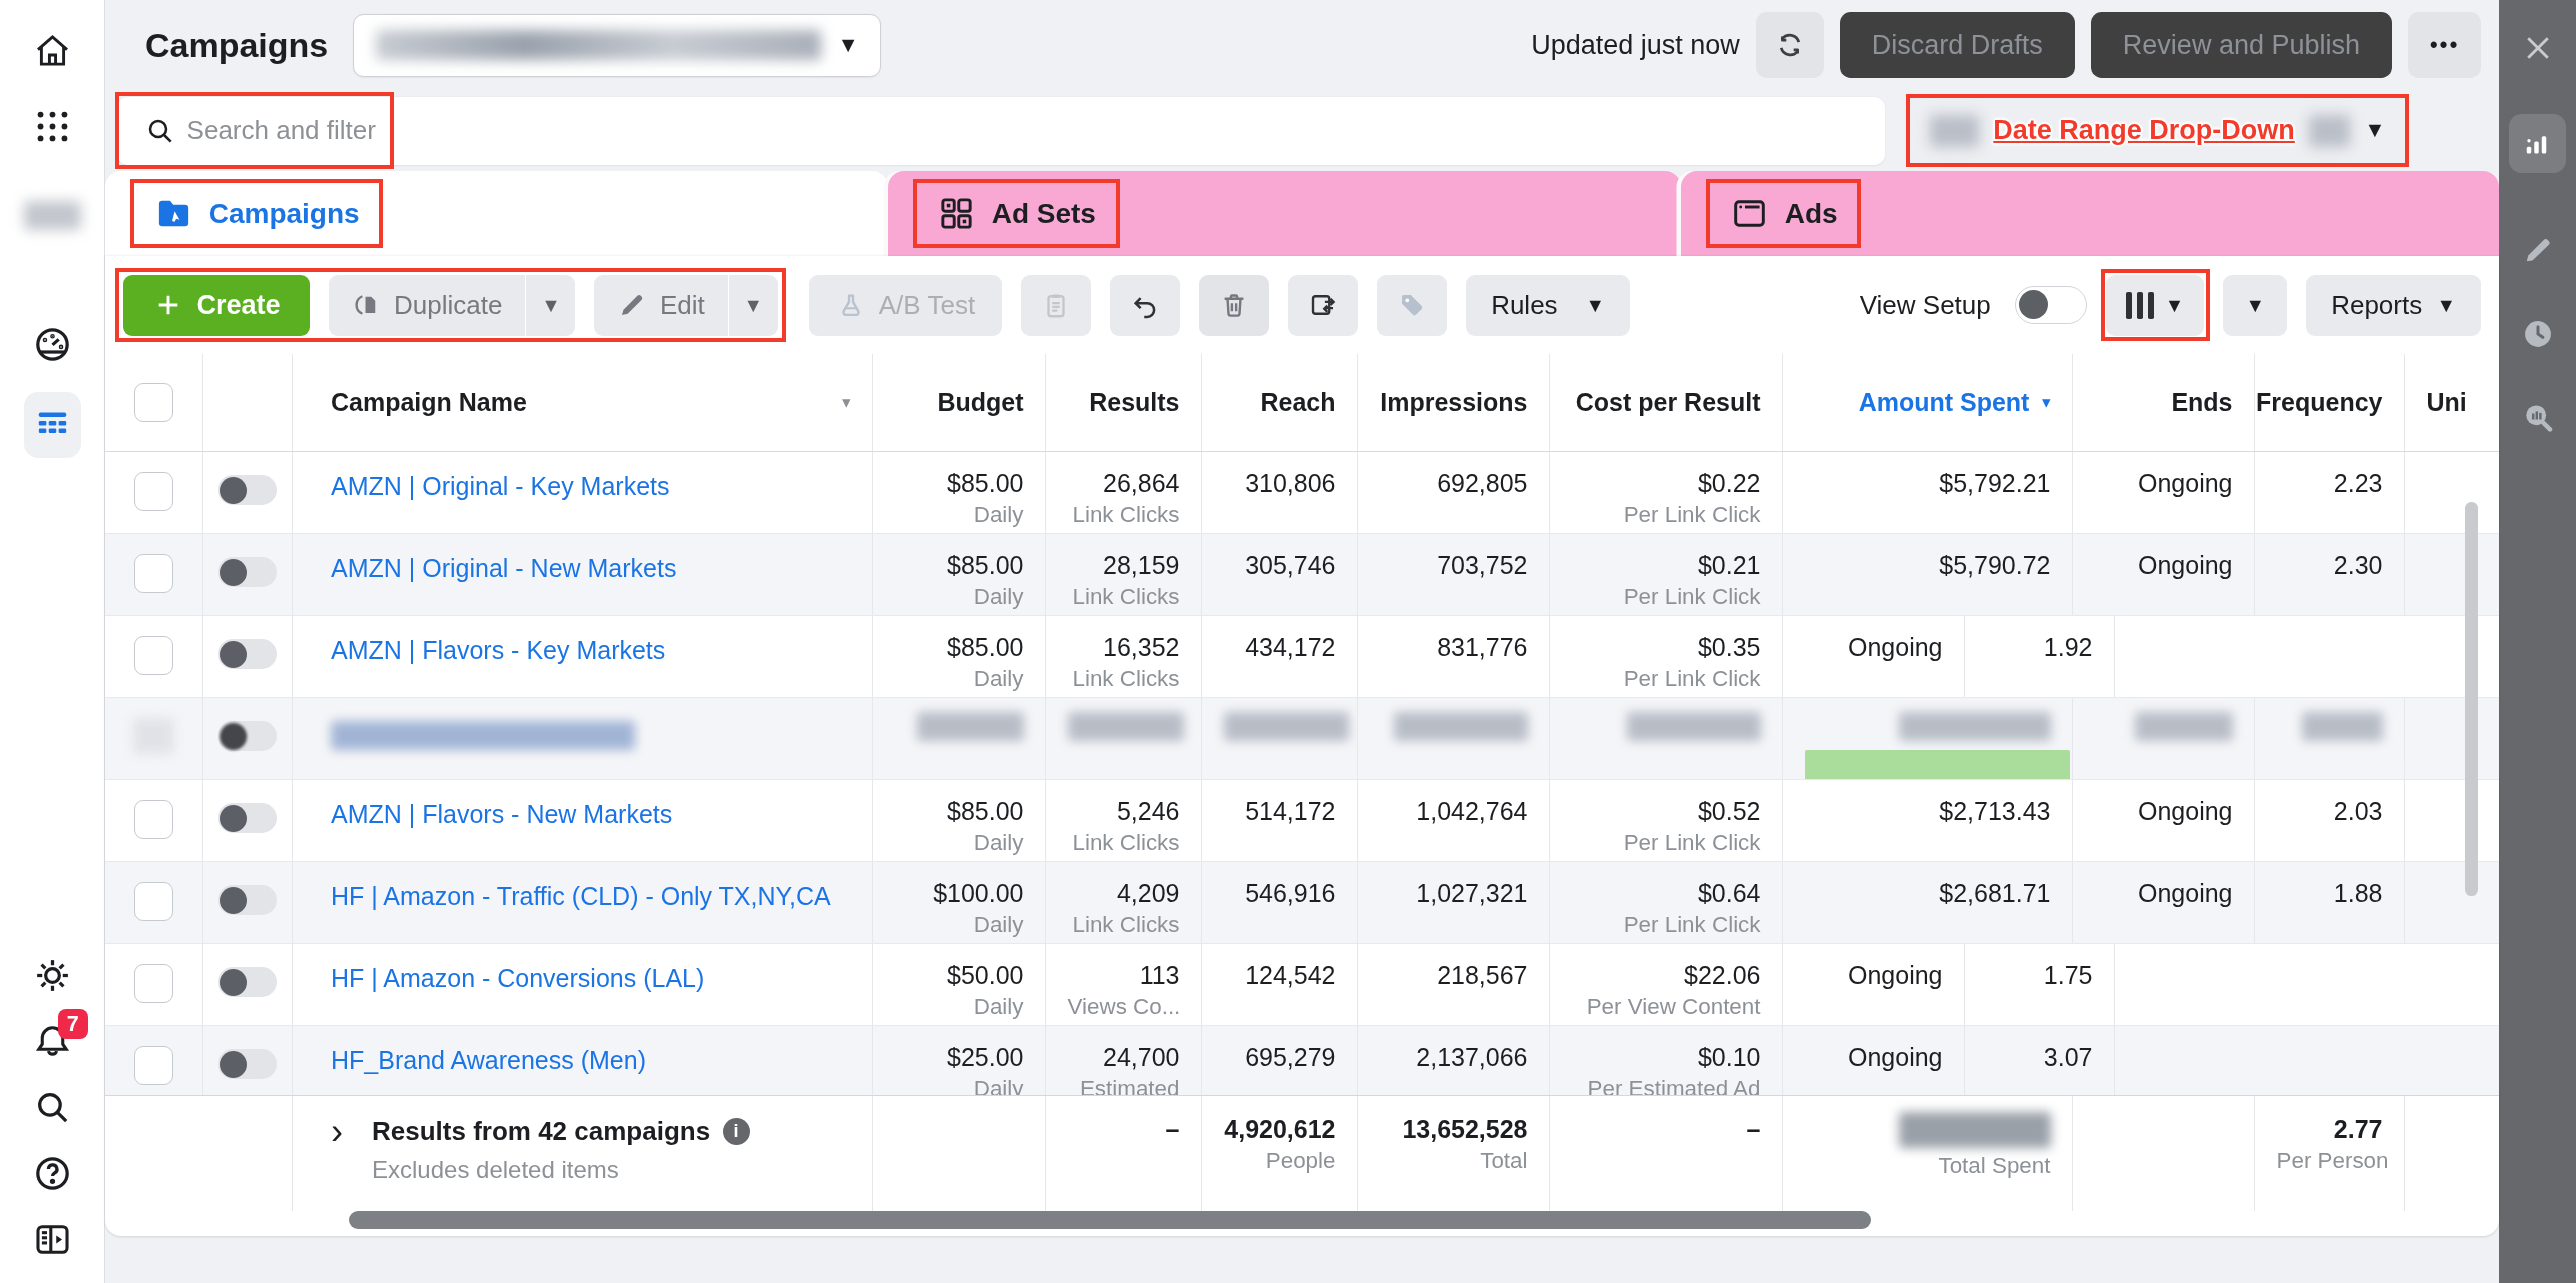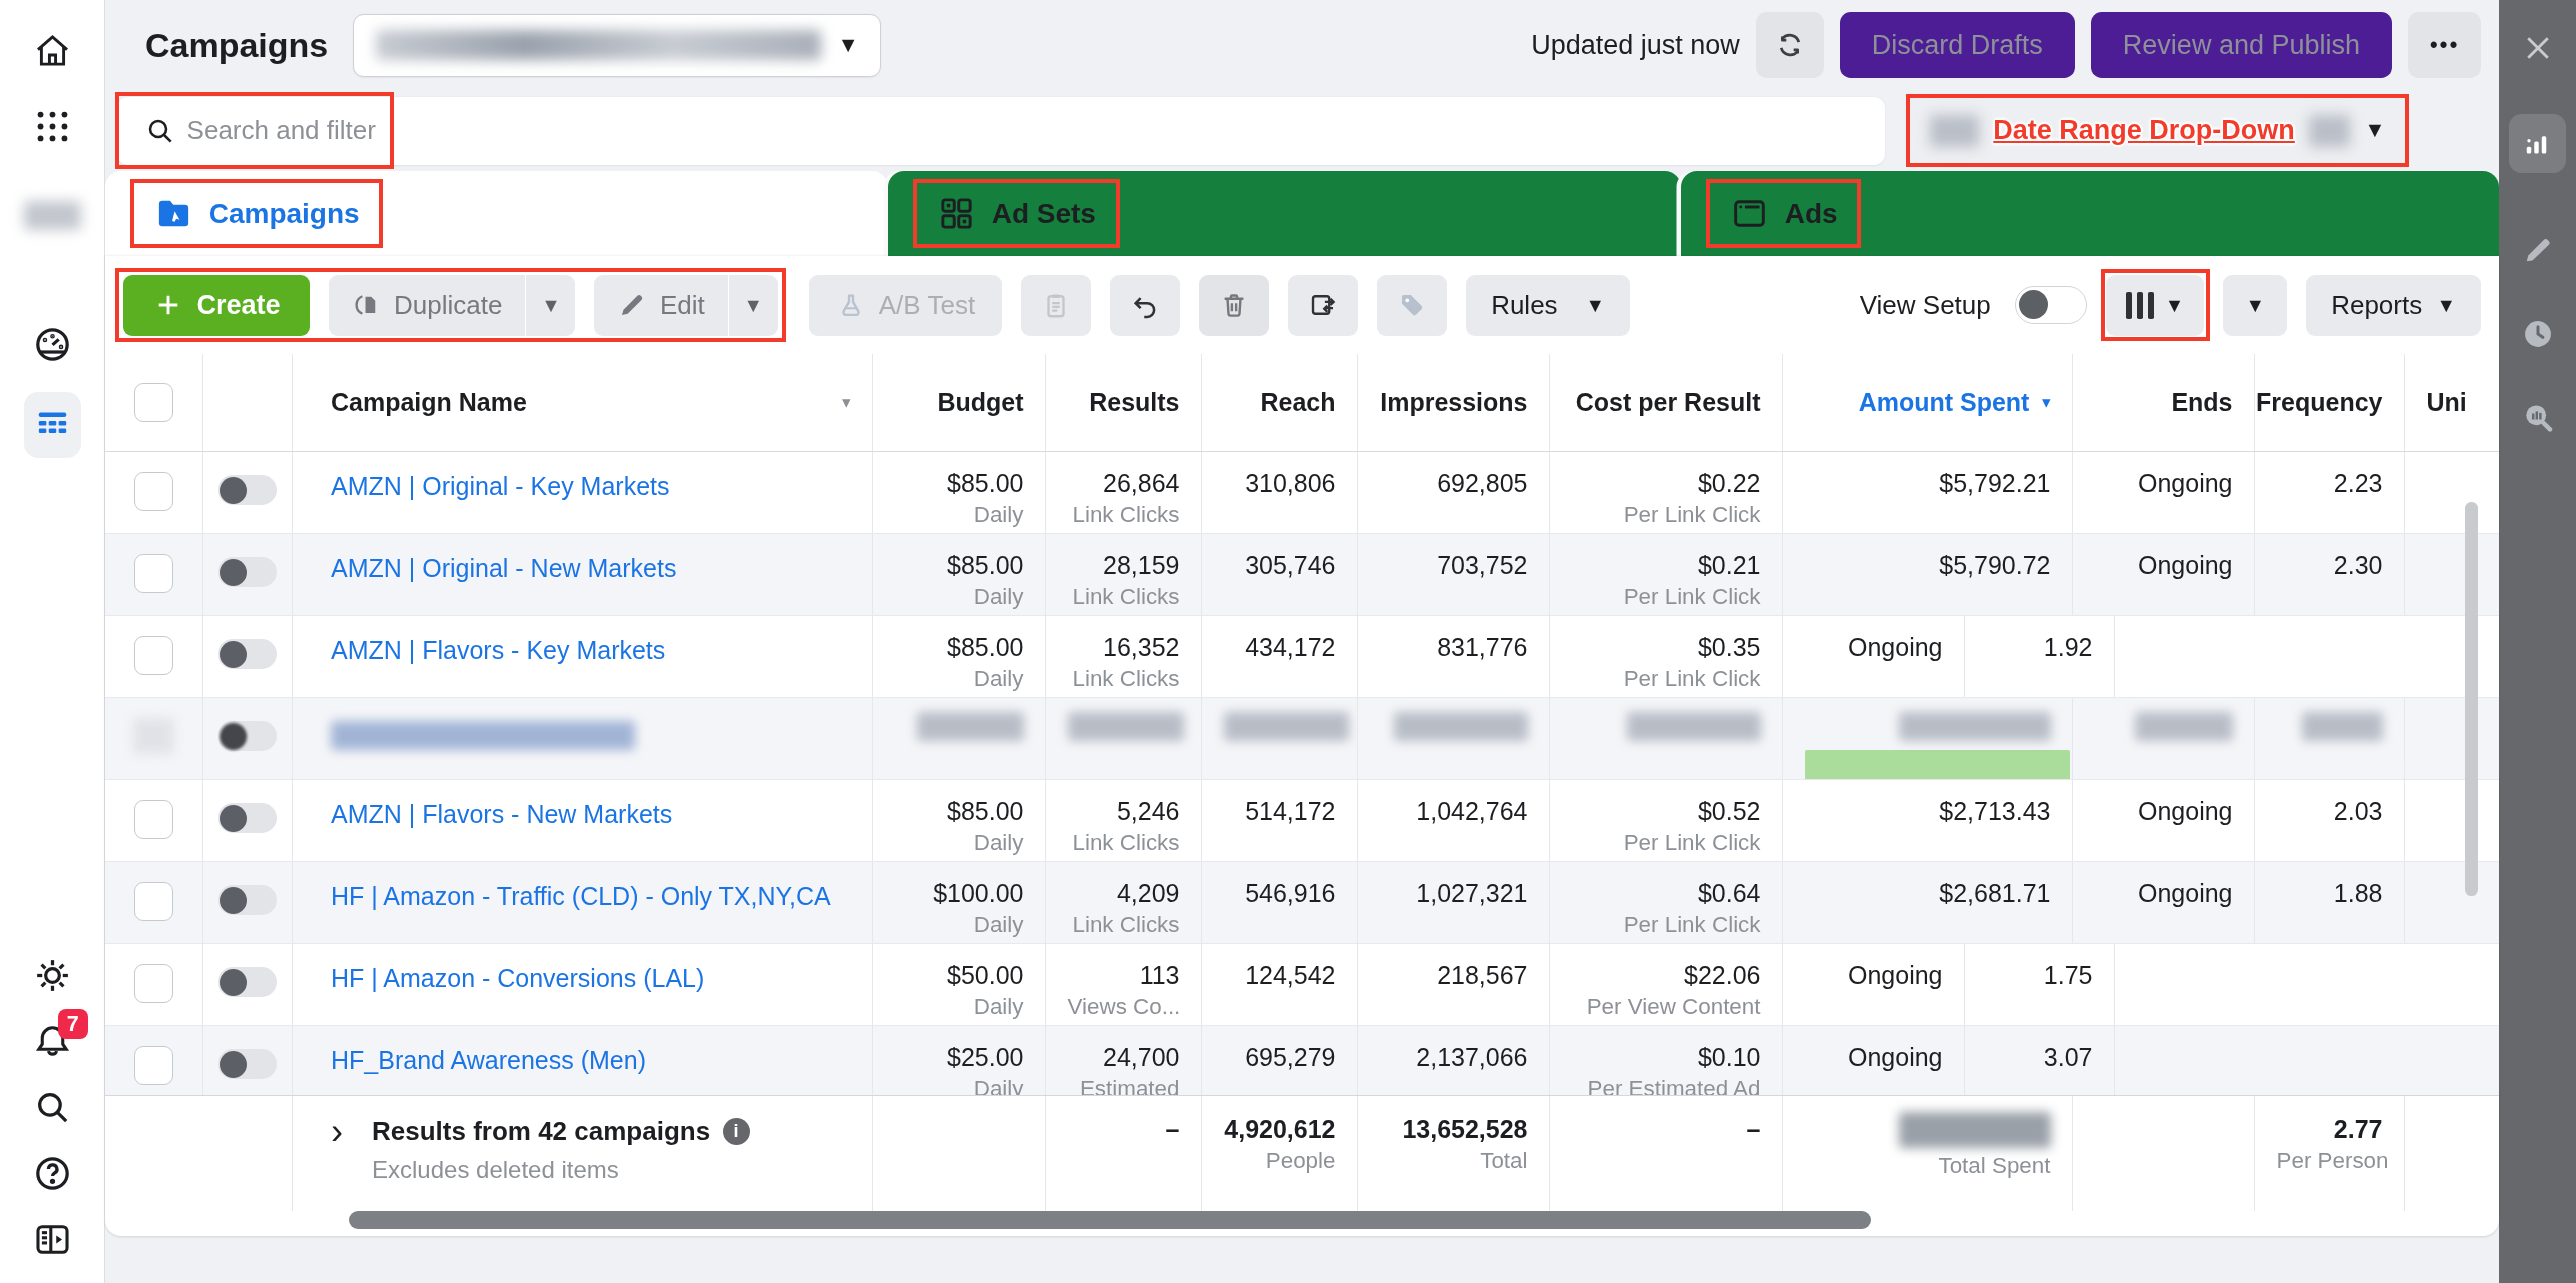"Discard Drafts" .tb-disabled { background: #4c1d95 -> #404040 }
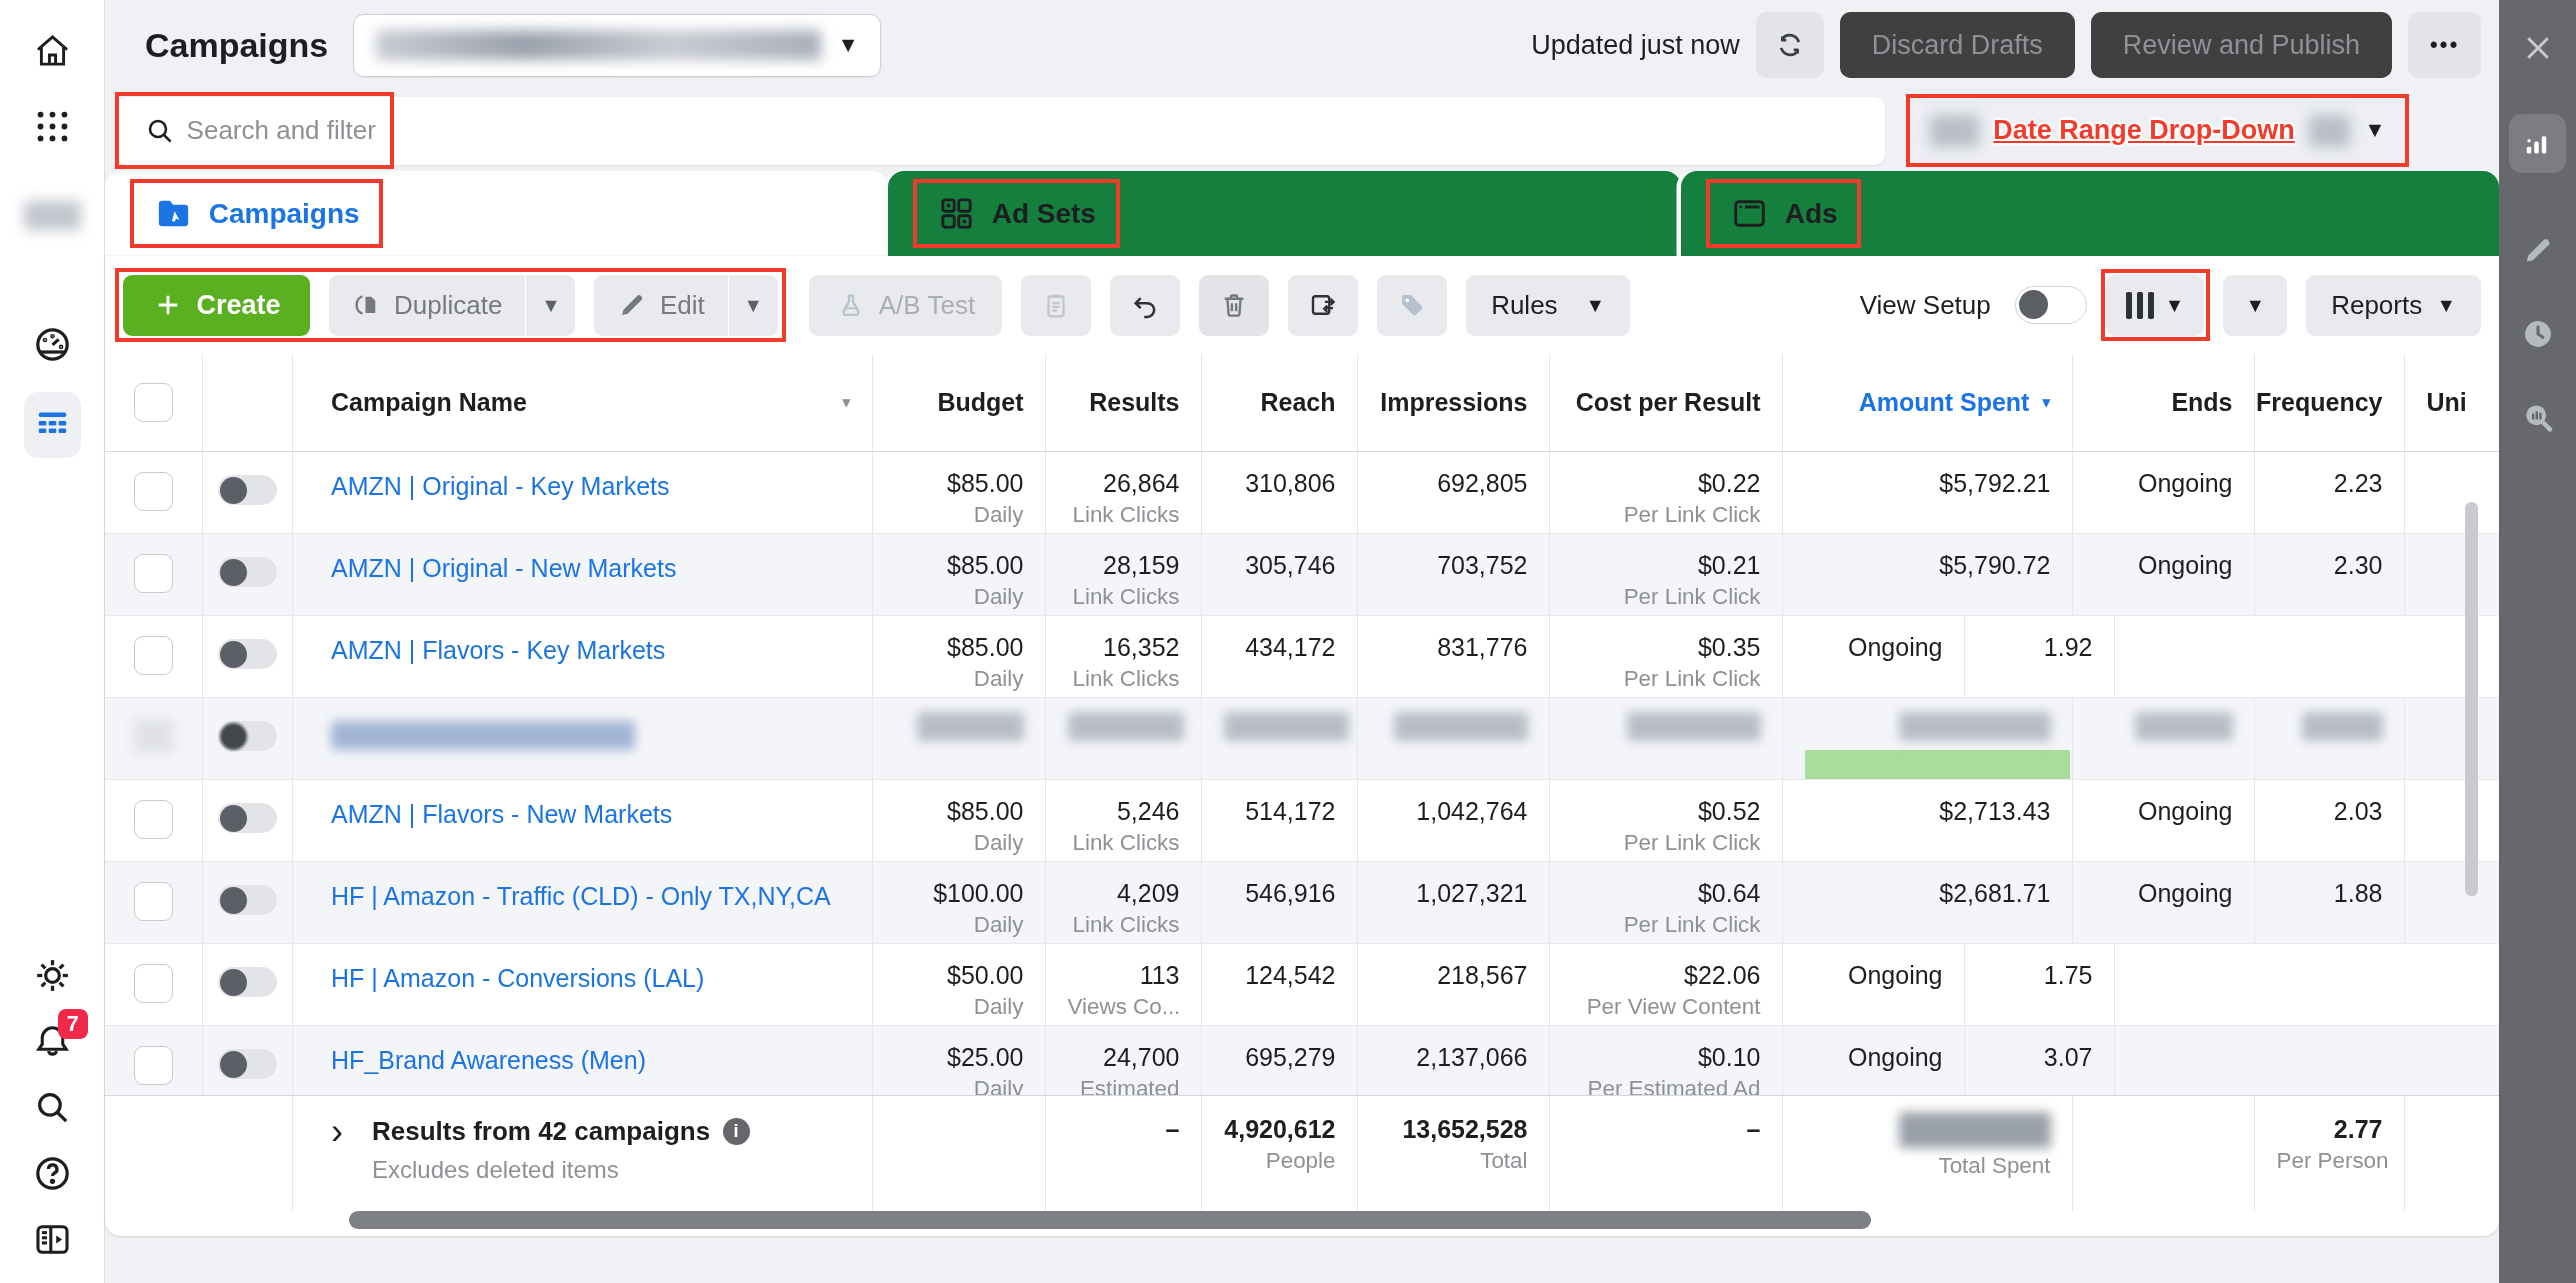"Ad Sets" .tab { background: #15803d -> #f9a8d4 }
